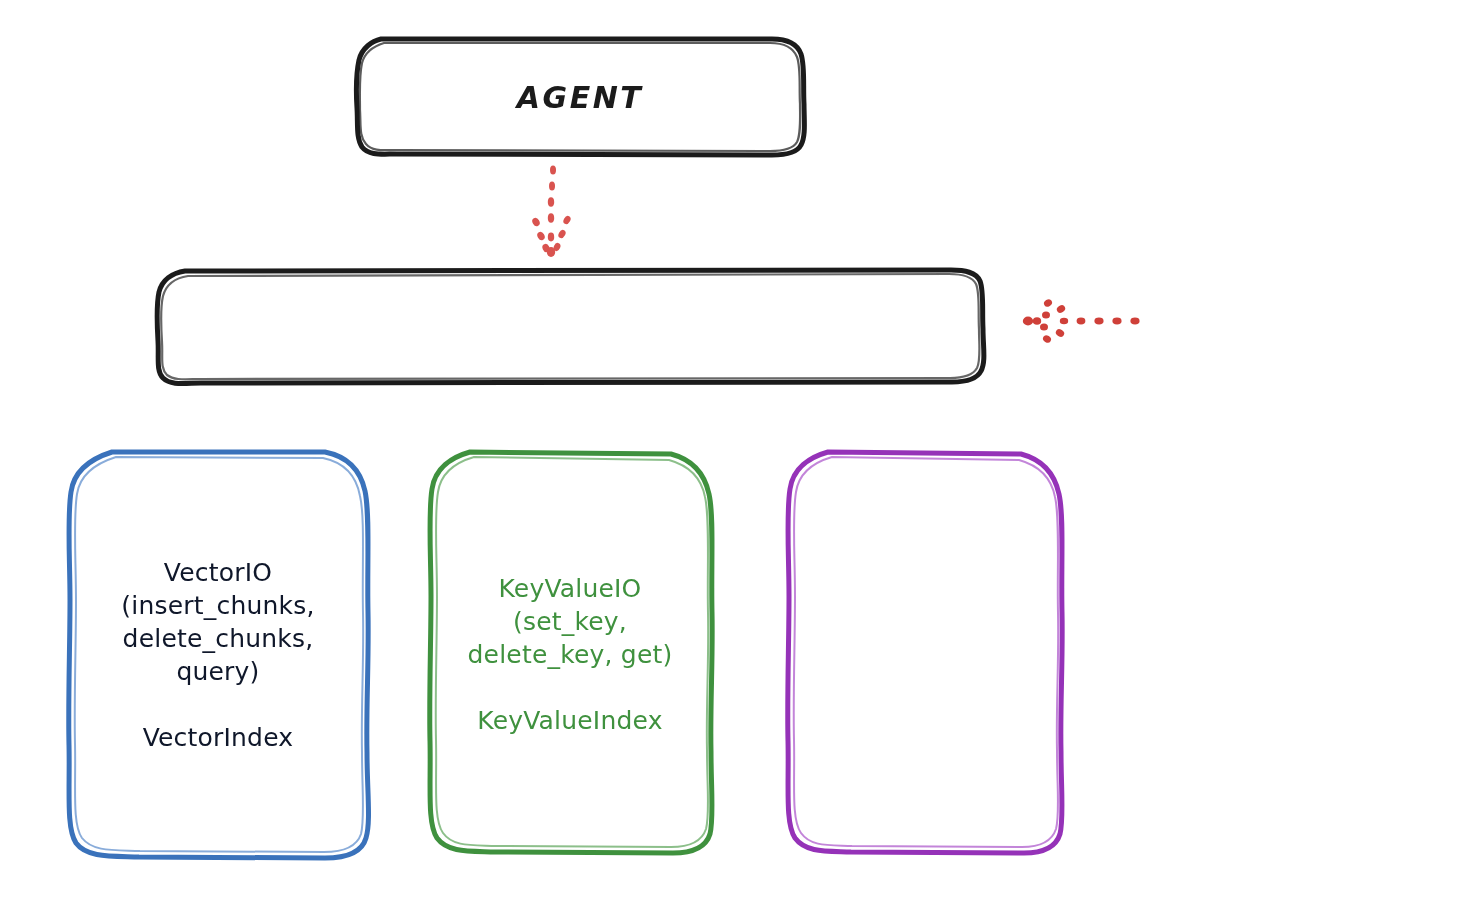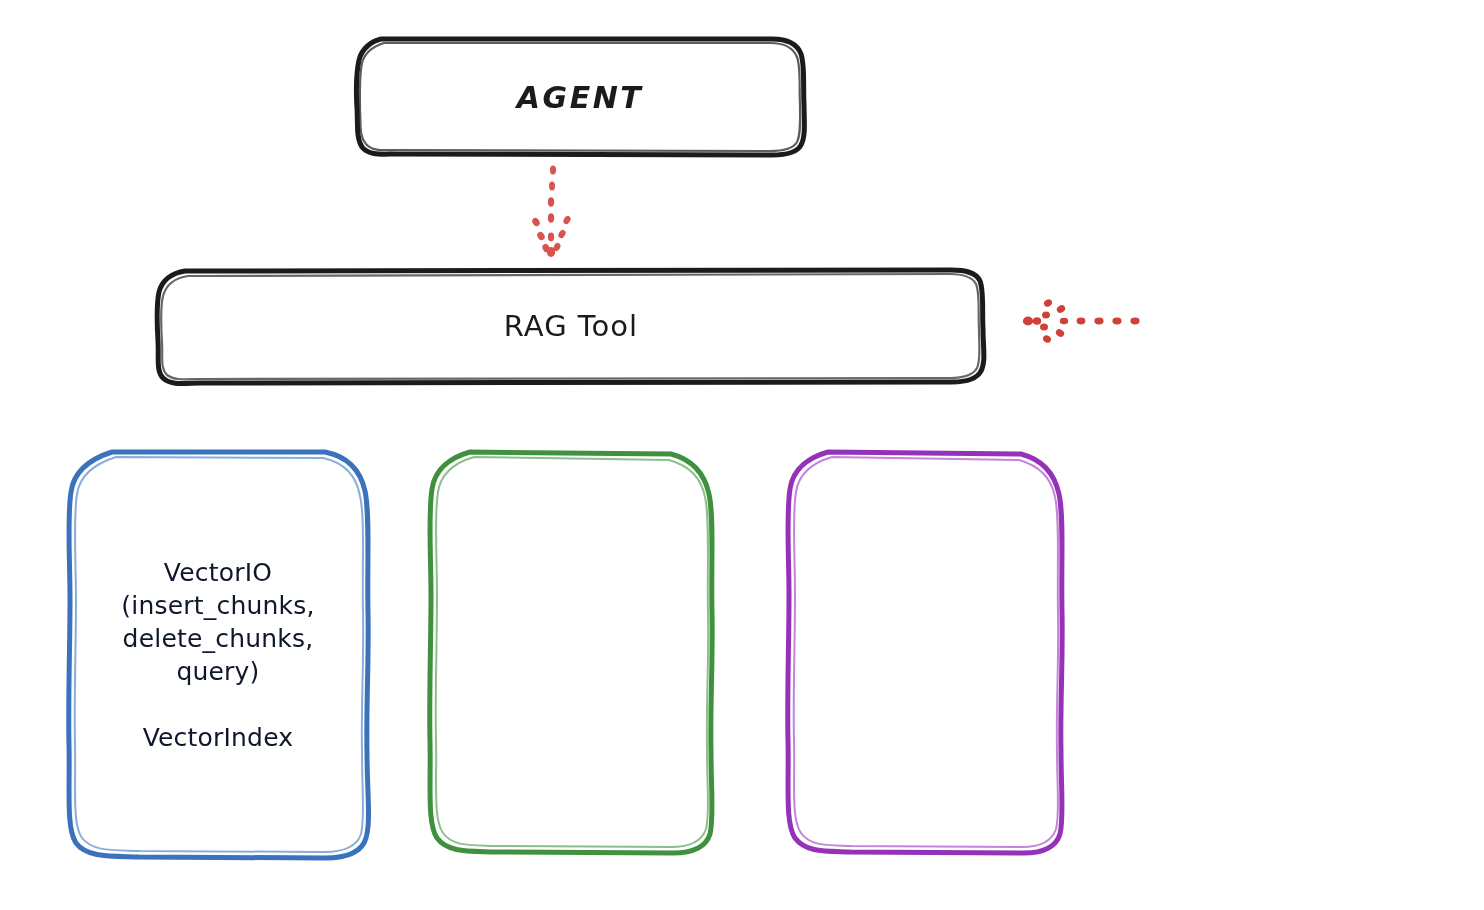"RAG Tool" div.node { html: <div> <div>RAG Tool</div> </div> -> none }
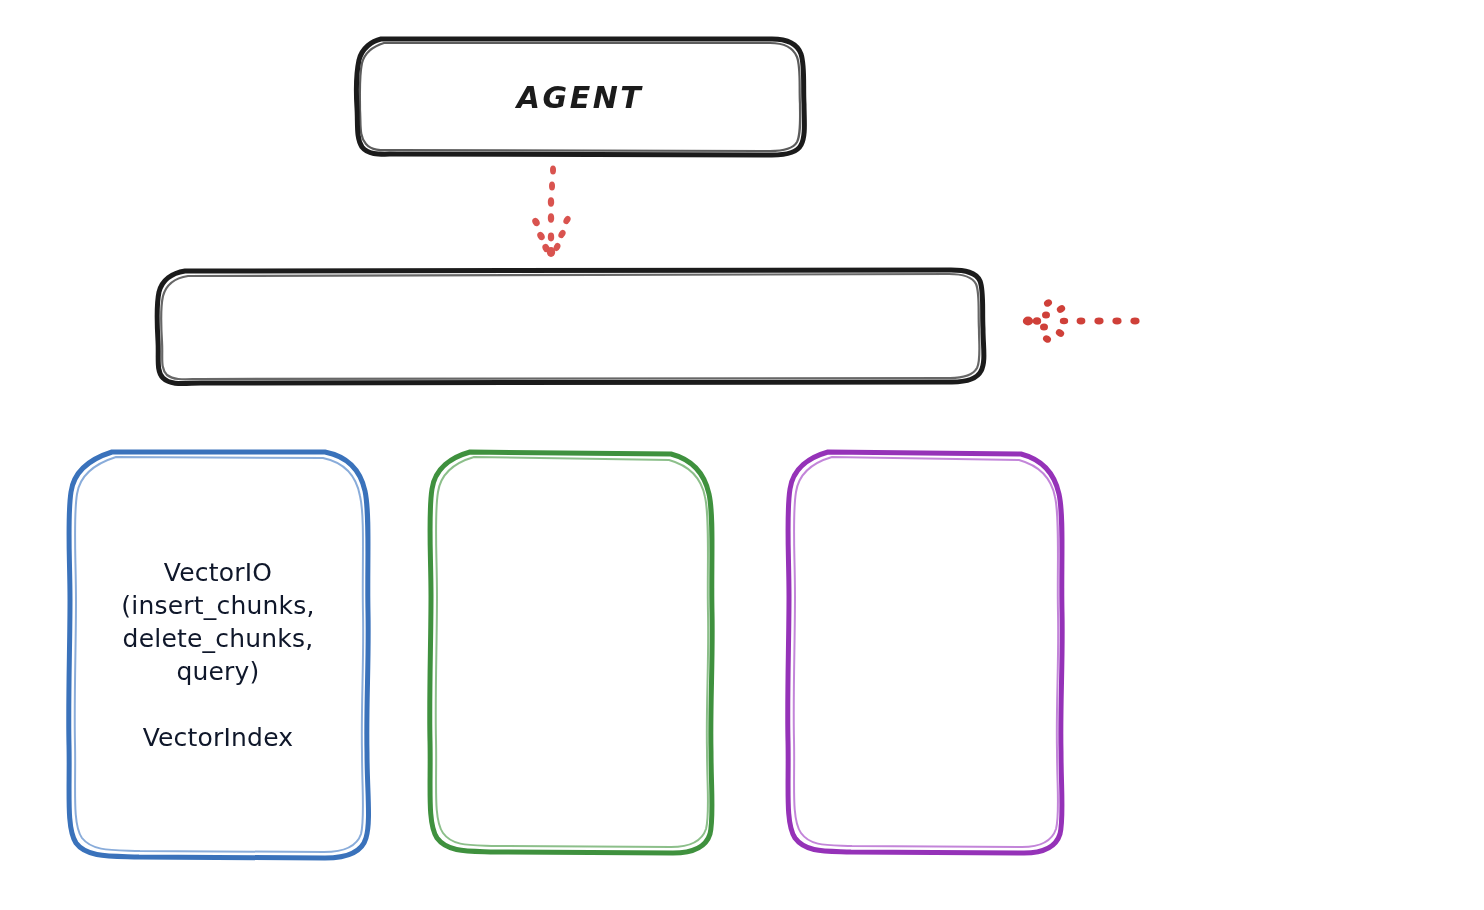"KeyValueIO" div.node { html: none -> <div> <div>KeyValueIO (set_key, delete_key, get) KeyValueIndex</div> </div> }
